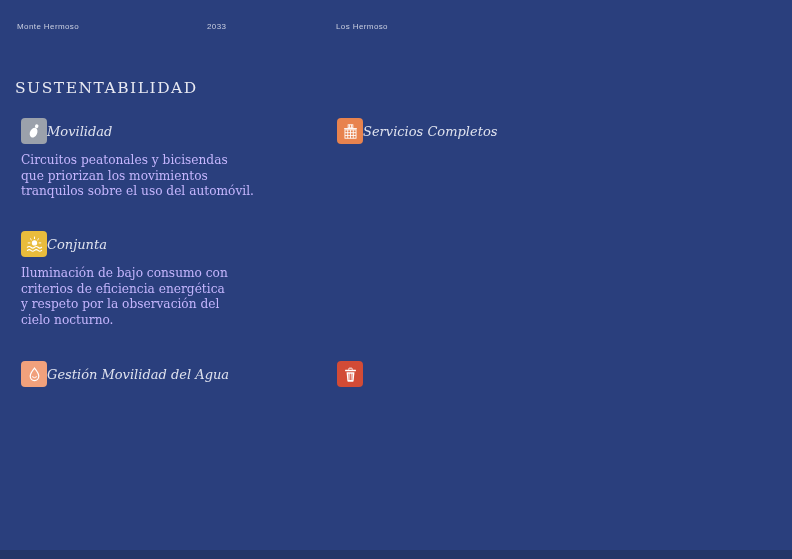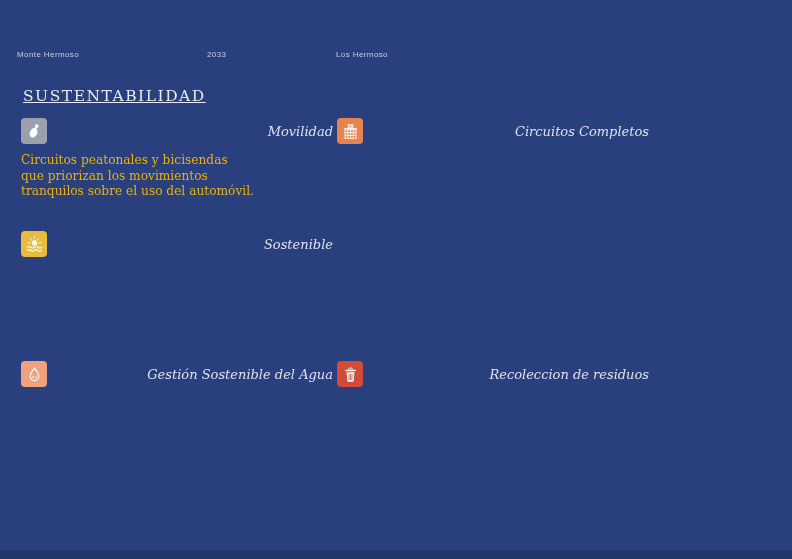"Monte Hermoso" .hdr-text { margin-top: 28px -> none }
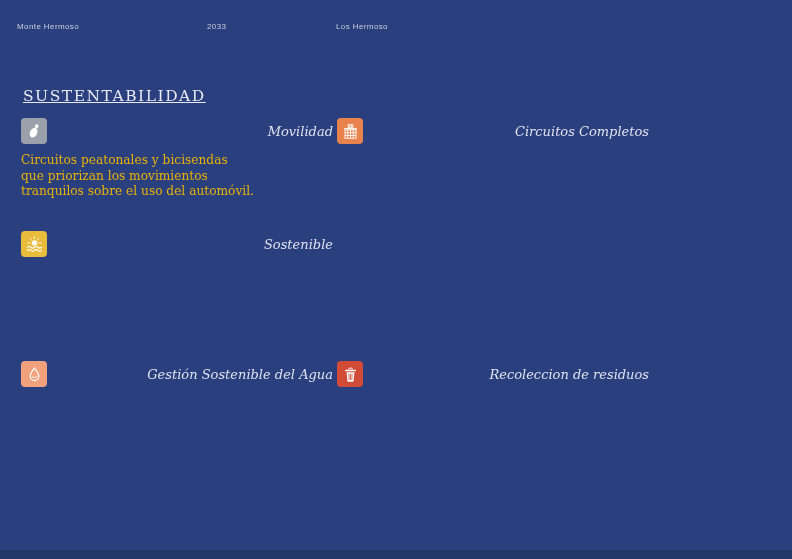"SUSTENTABILIDAD" .page-title { margin: 8px -> 0; text-decoration: underline -> none }
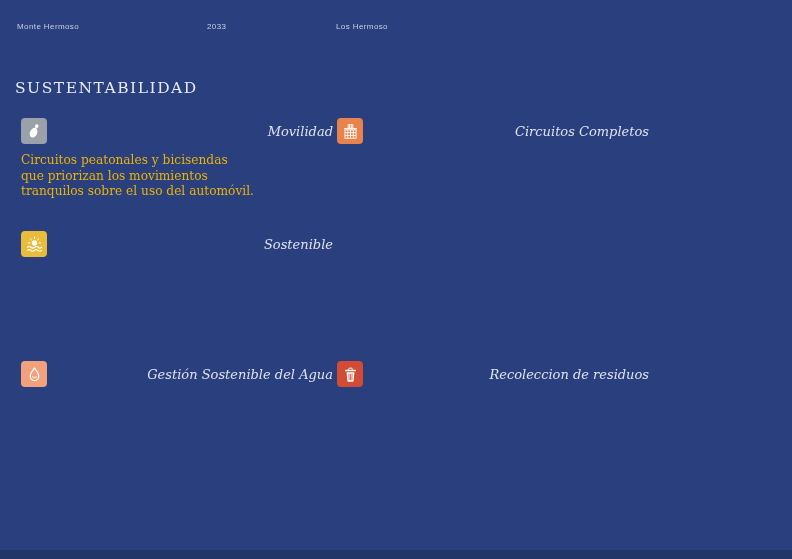"Movilidad" .item-head { gap: 9px -> none; justify-content: space-between -> none }
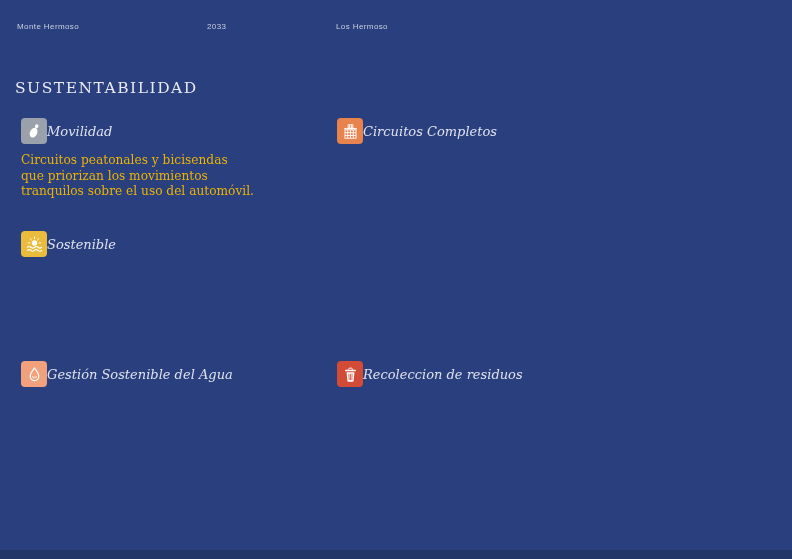"Circuitos Completos" span.item-title { text: Circuitos -> Servicios }
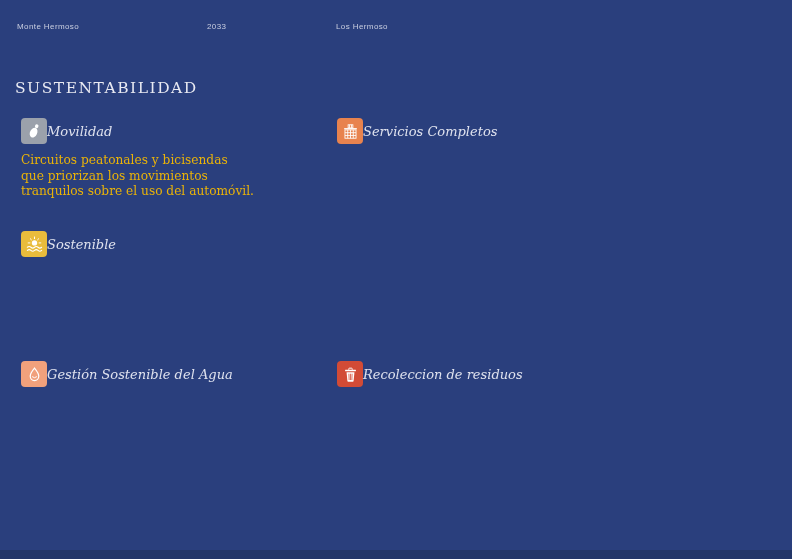"Circuitos peatonales y bicisendas" .item-body { color: #eab308 -> #c4b5fd }
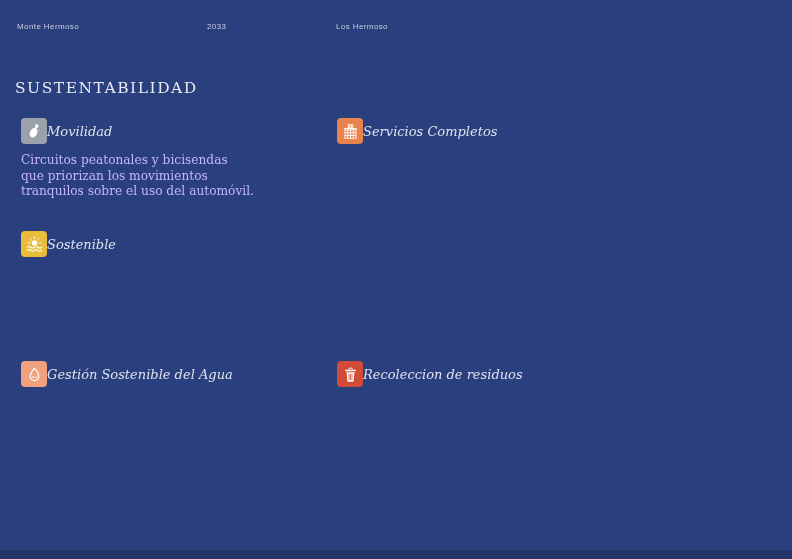"Sostenible" span.item-title { text: Sostenible -> Conjunta }
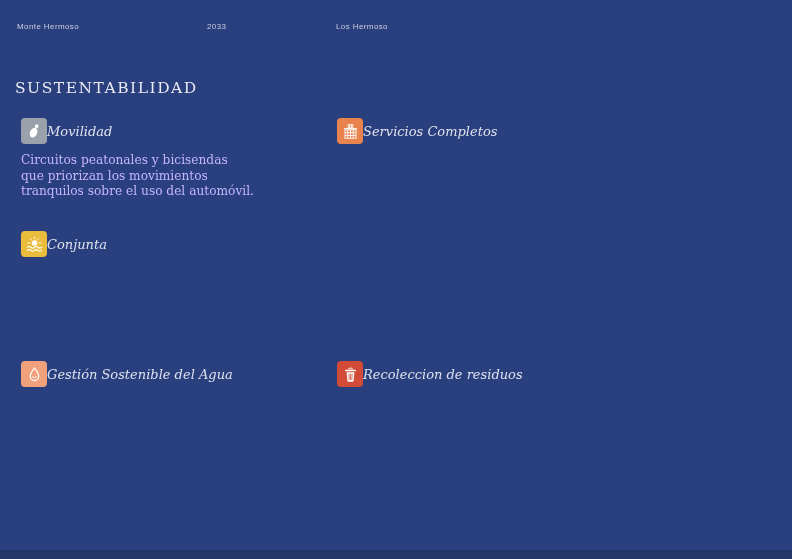"Iluminación de bajo consumo con" p.item-body { html: none -> <p>Iluminación de bajo consumo con criterios de eficiencia energética y respeto por la observación del cielo nocturno.</p> }
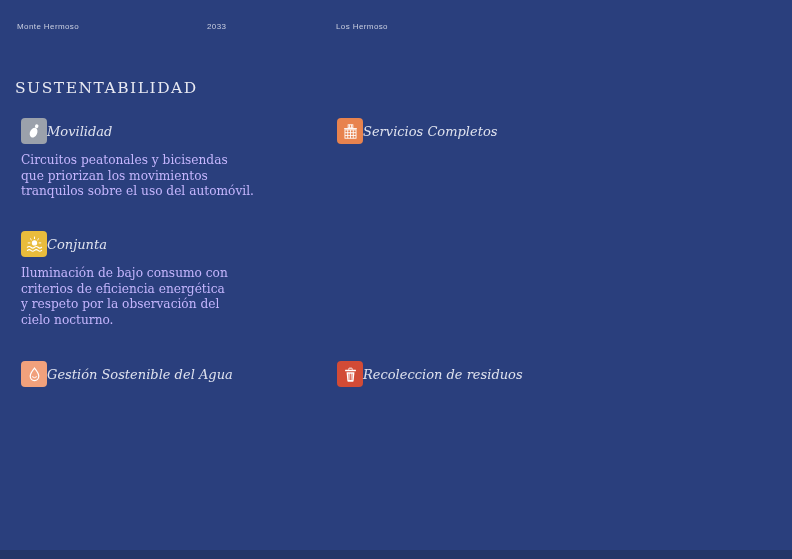"Gestión Sostenible del Agua" span.item-title { text: Sostenible -> Movilidad }
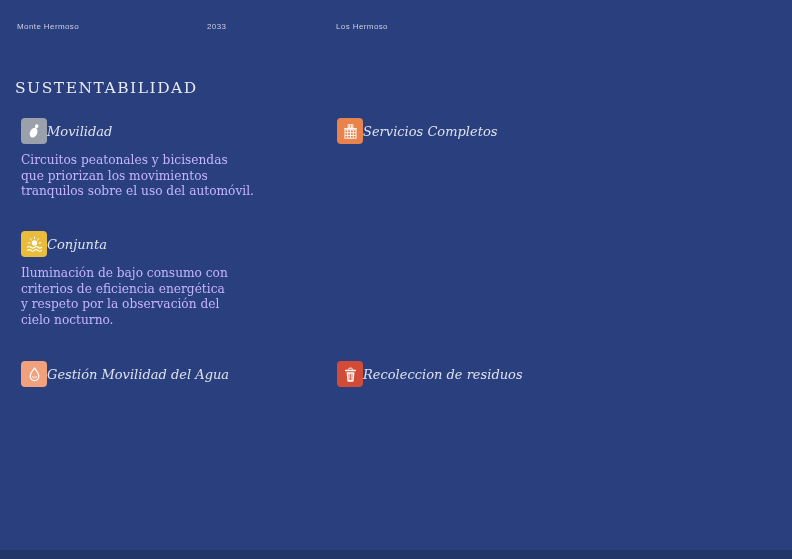"Recoleccion de residuos" span.item-title { html: <span>Recoleccion de residuos</span> -> none }
